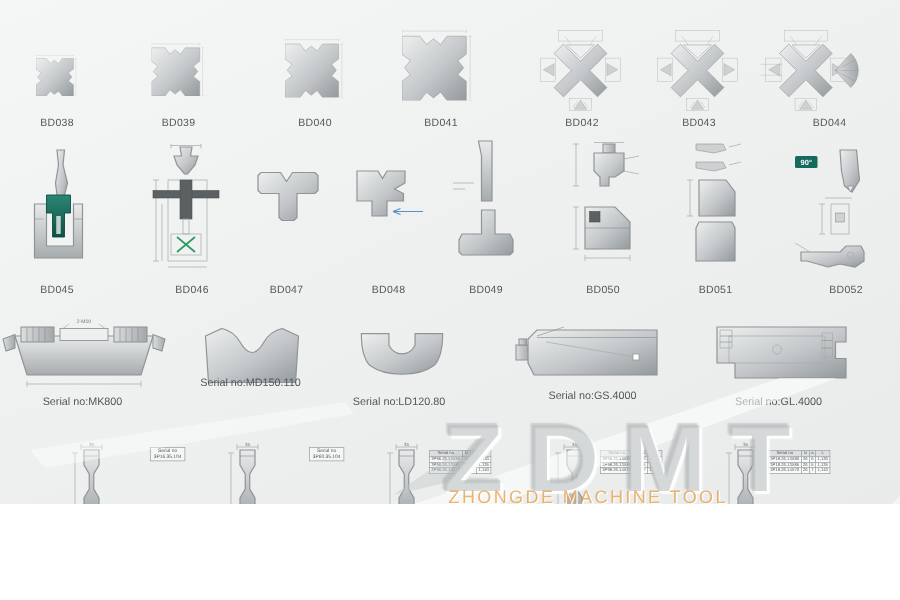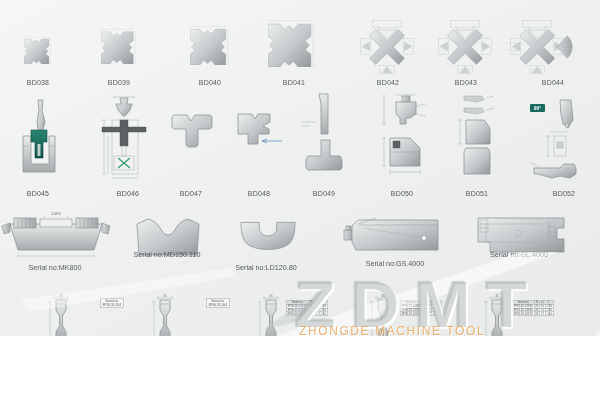"Serial no:GL.4000" div.lbl3 { top: 250px -> 263px }
